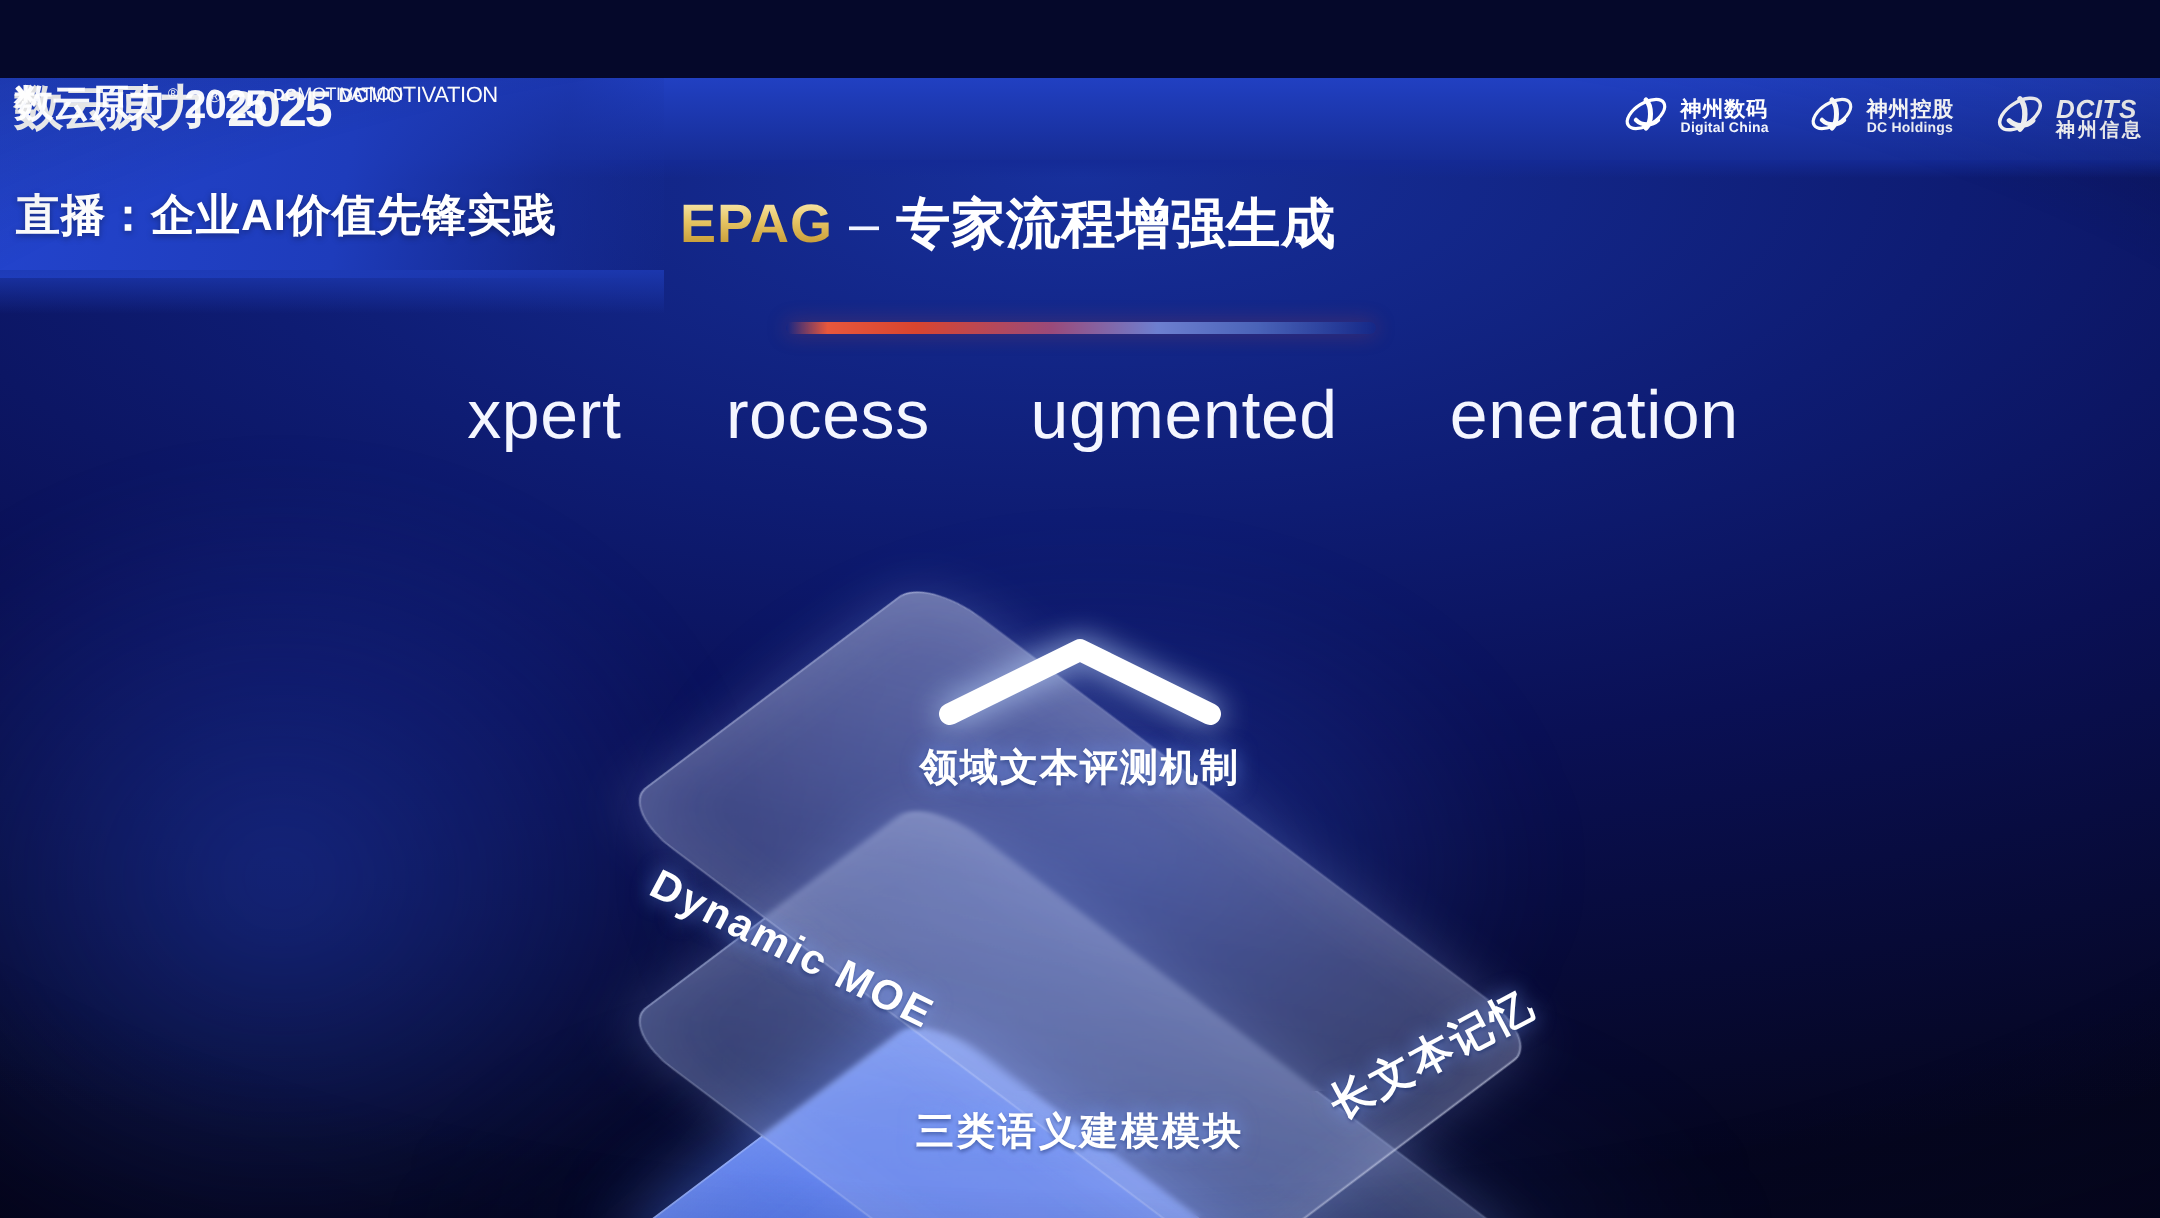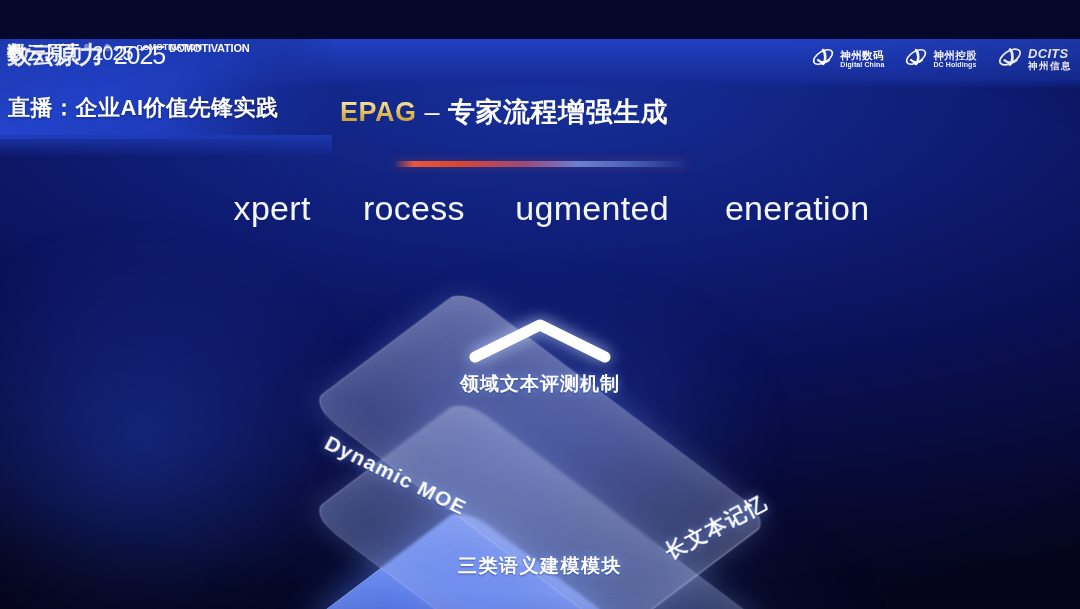"2025" .brand-year { font-weight: 400 -> 700 }
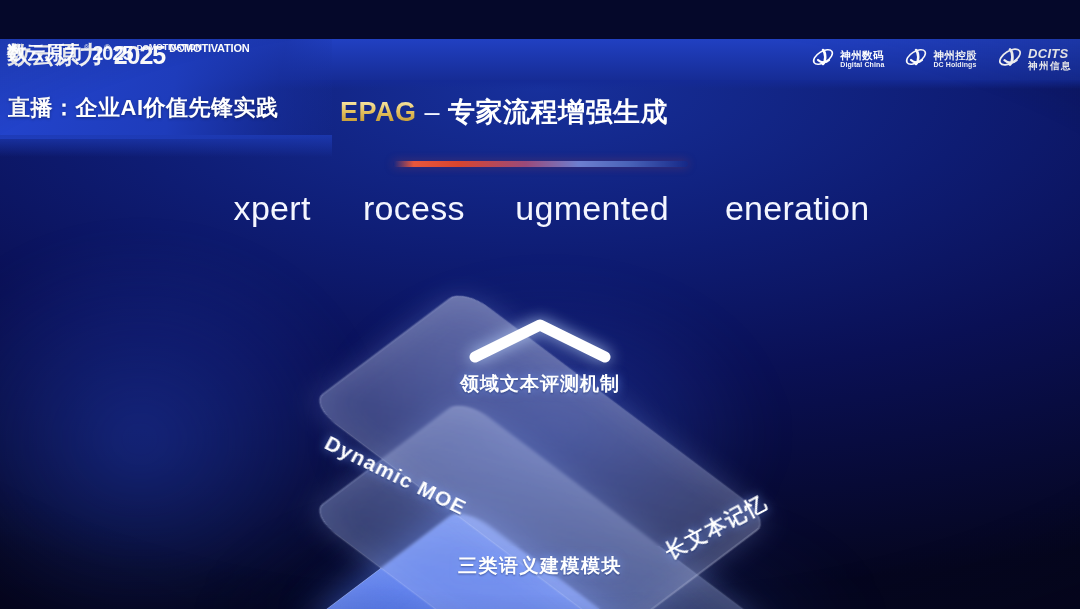"MOTIVATION" .brand-motiv { font-weight: 700 -> 400 }
